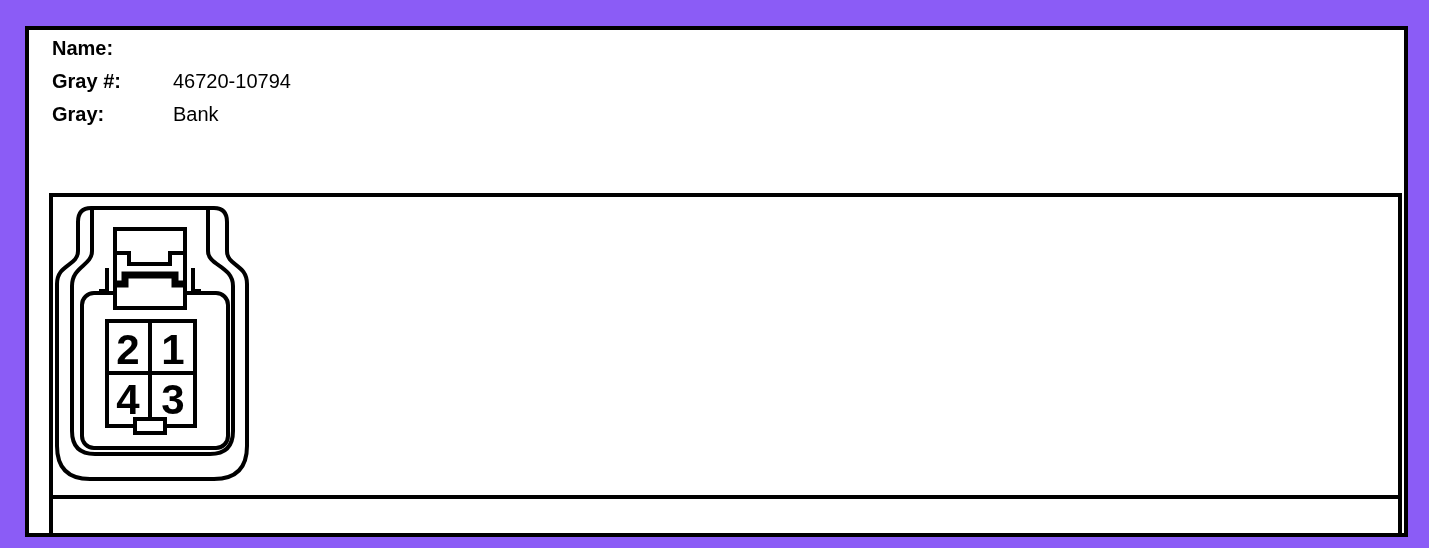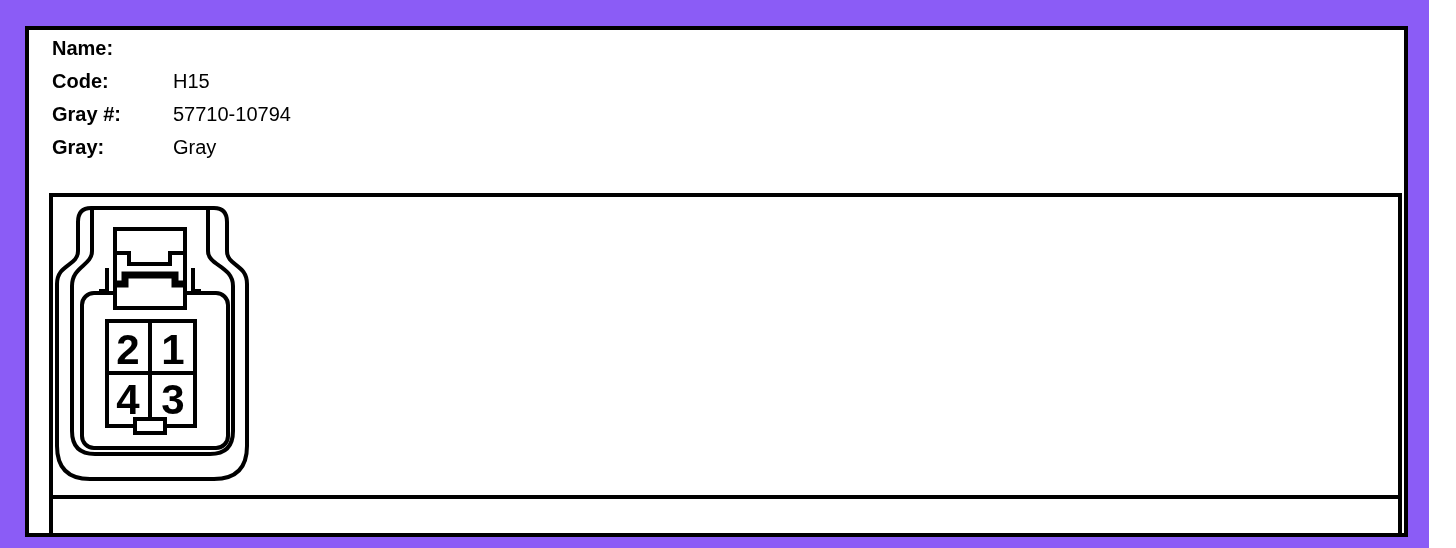"Code:" div.field-row { html: <div> <span>Code:</span> <span>H15</span> </div> -> none }
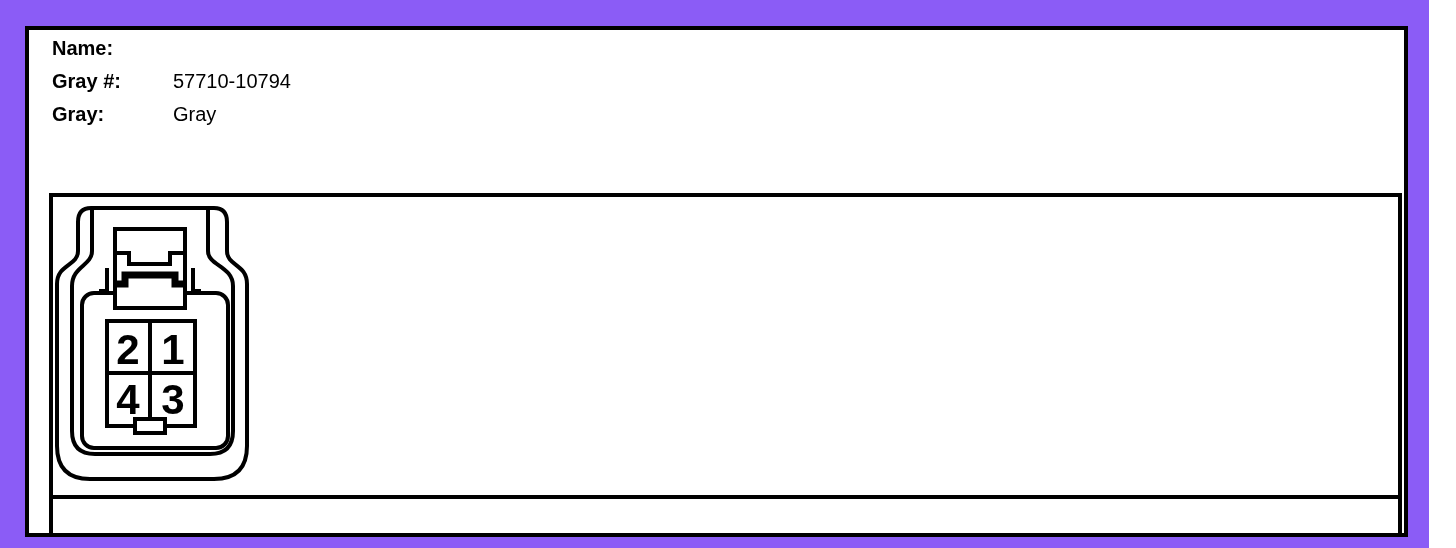"57710-10794" span.field-value { text: 57710-10794 -> 46720-10794 }
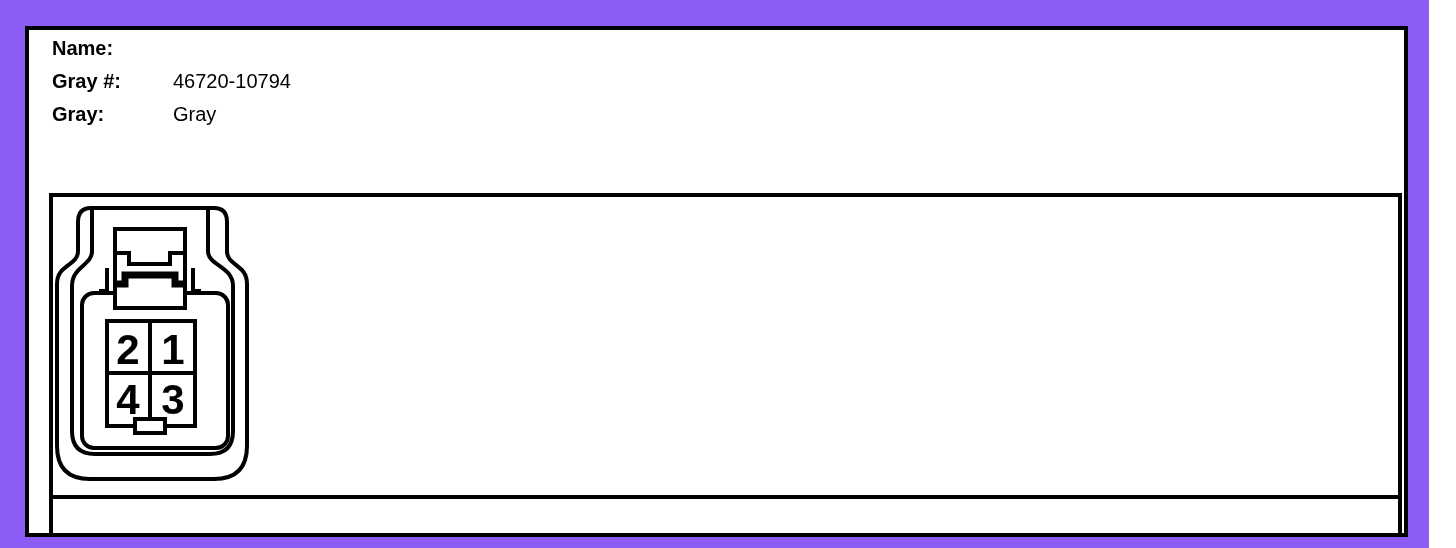"Gray" span.field-value { text: Gray -> Bank }
